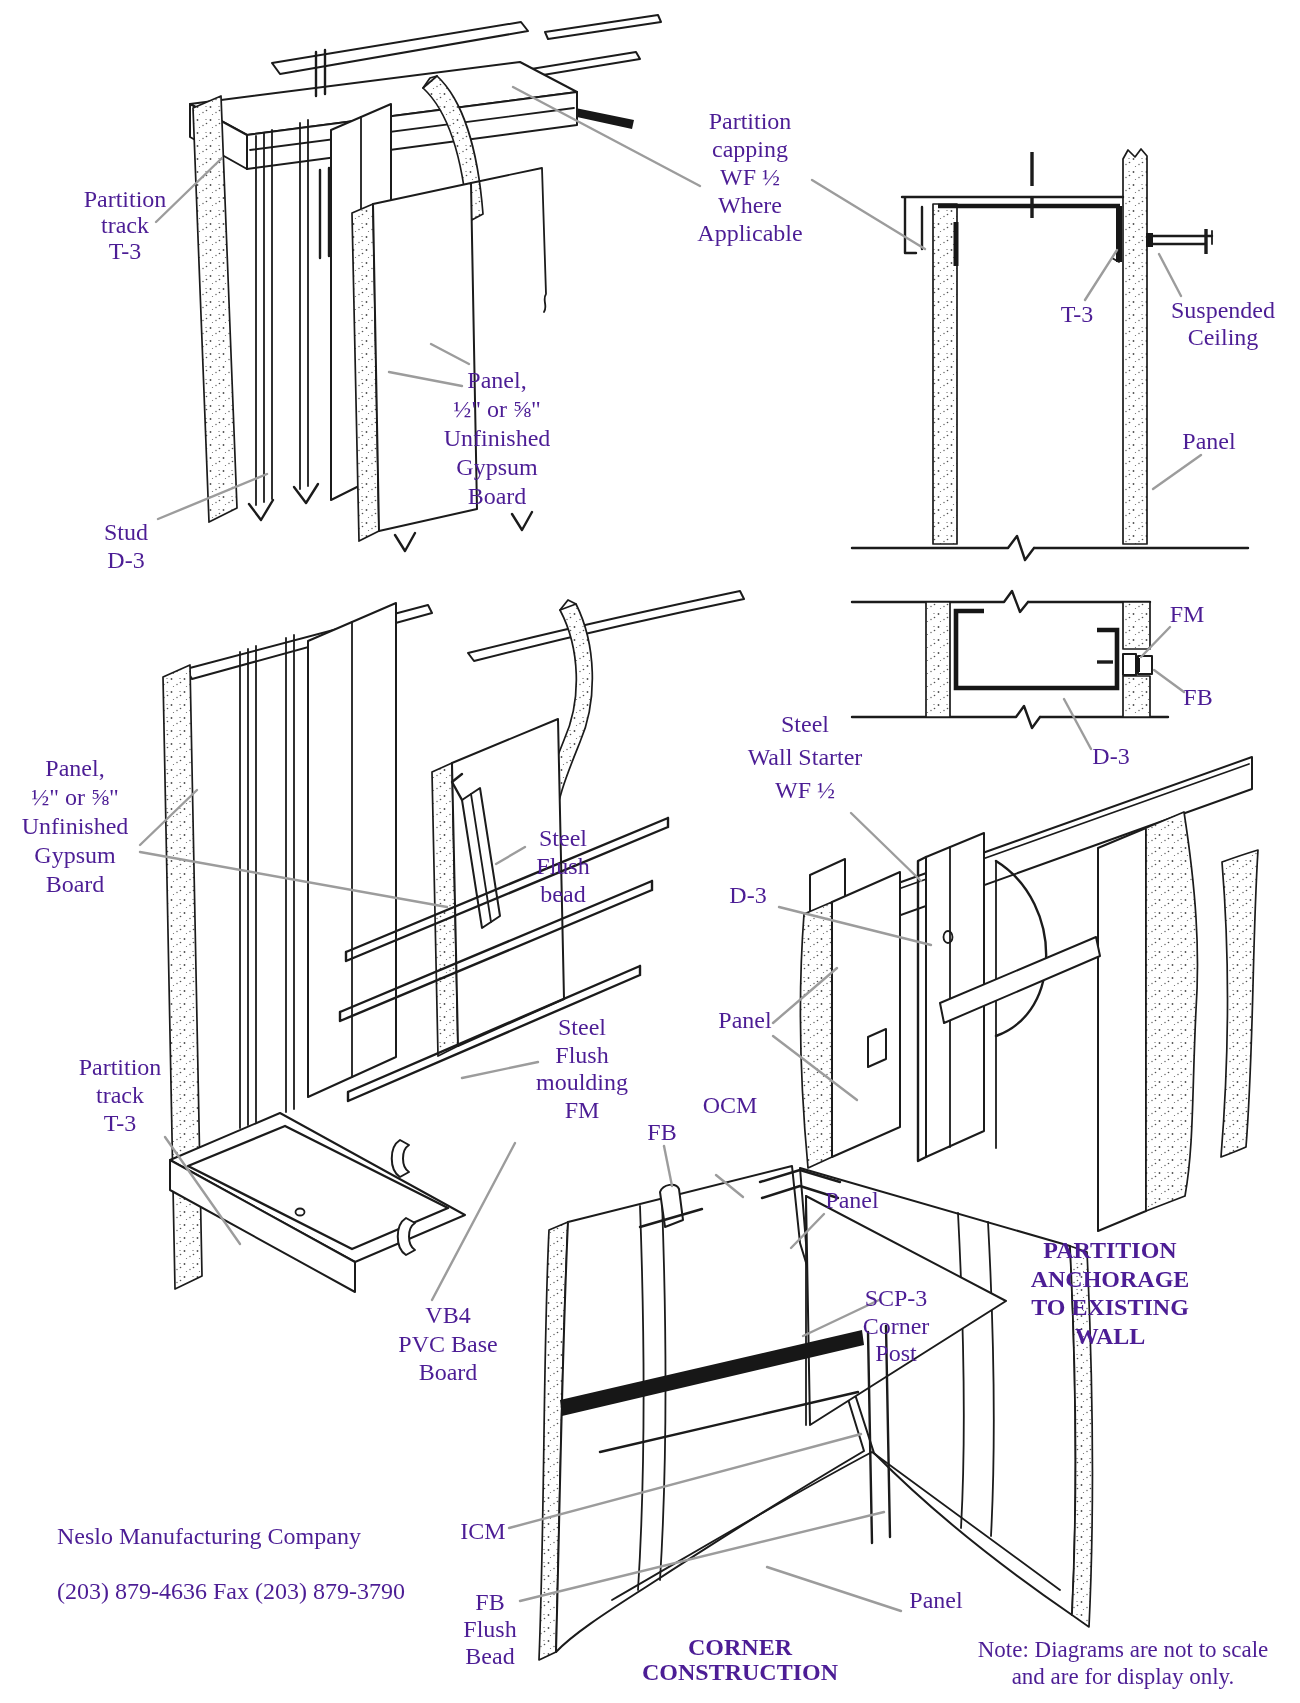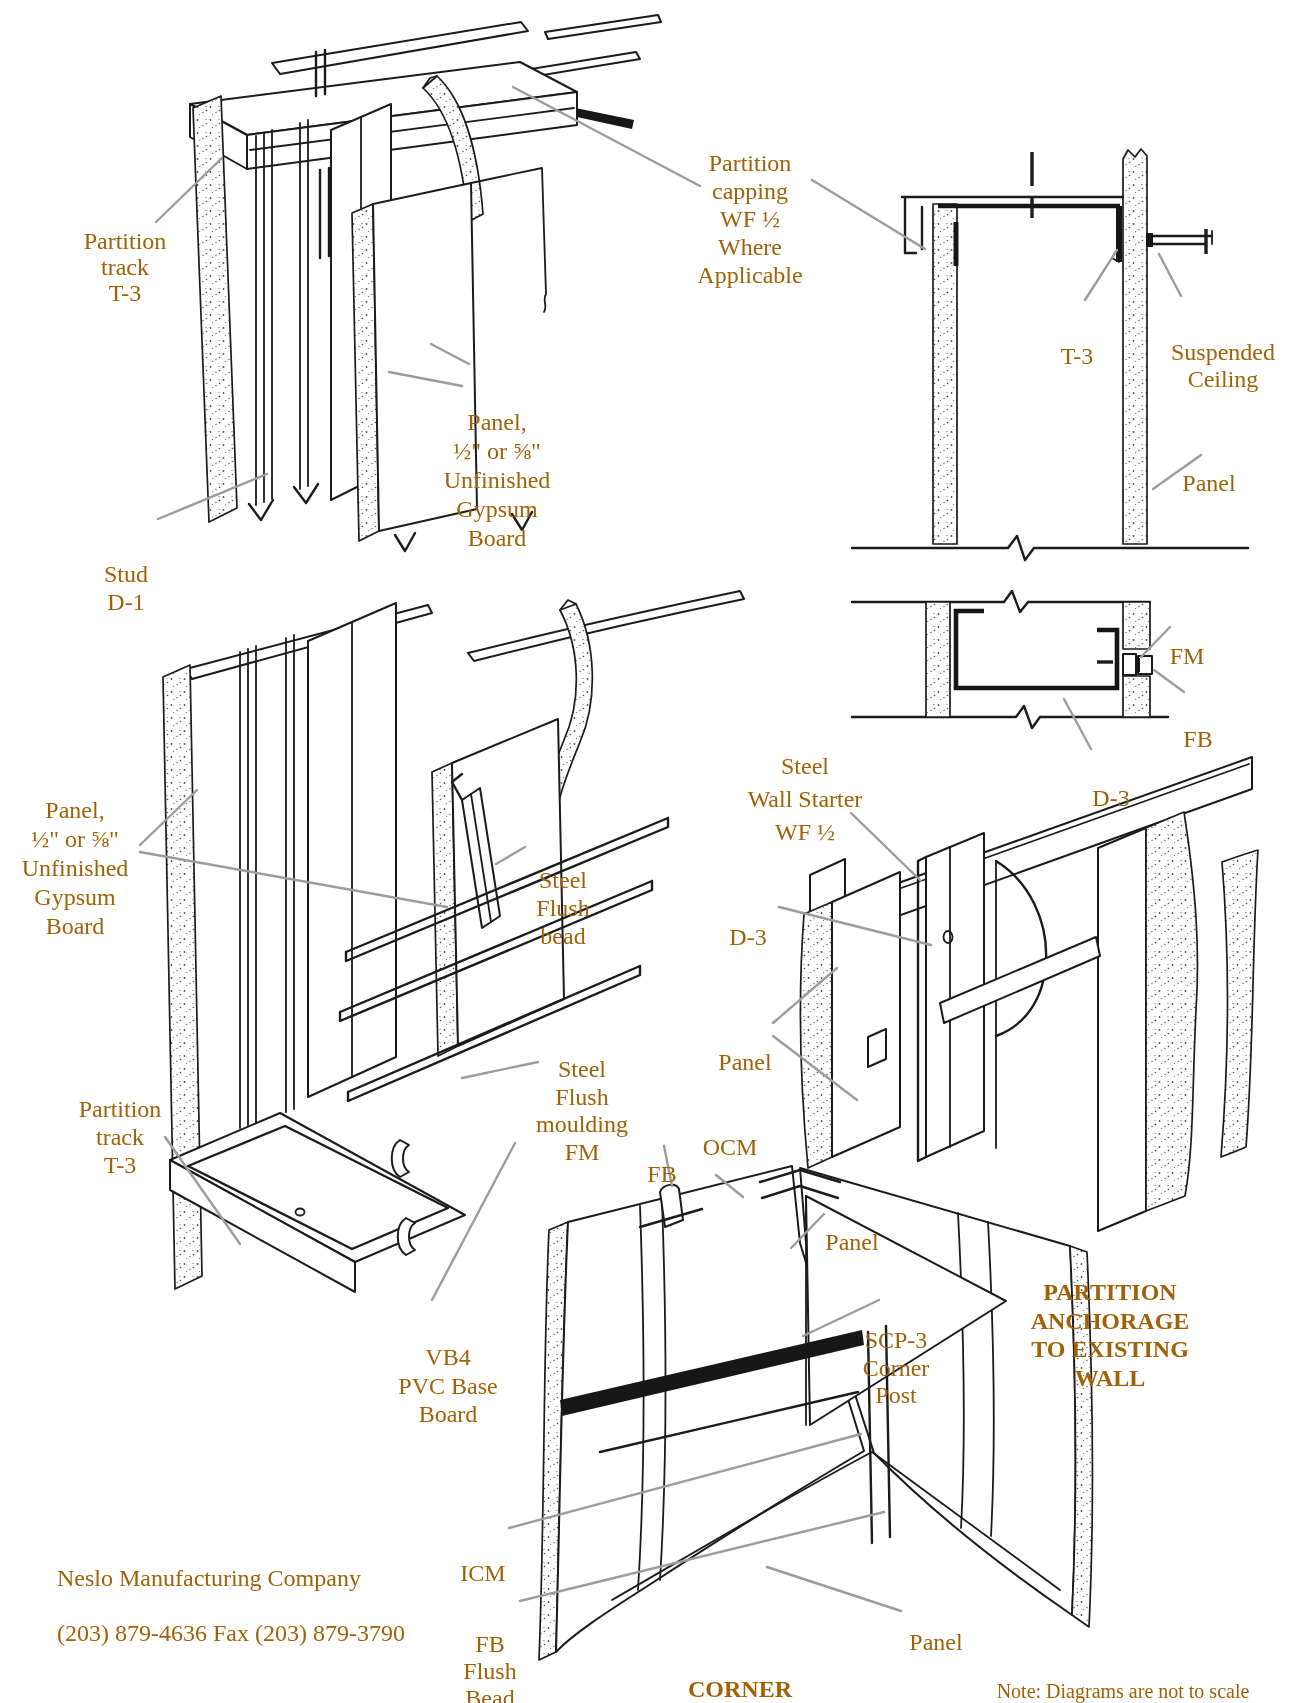"Partition" .lbl { color: #a16207 -> #4c1d95; margin-top: 42px -> none }
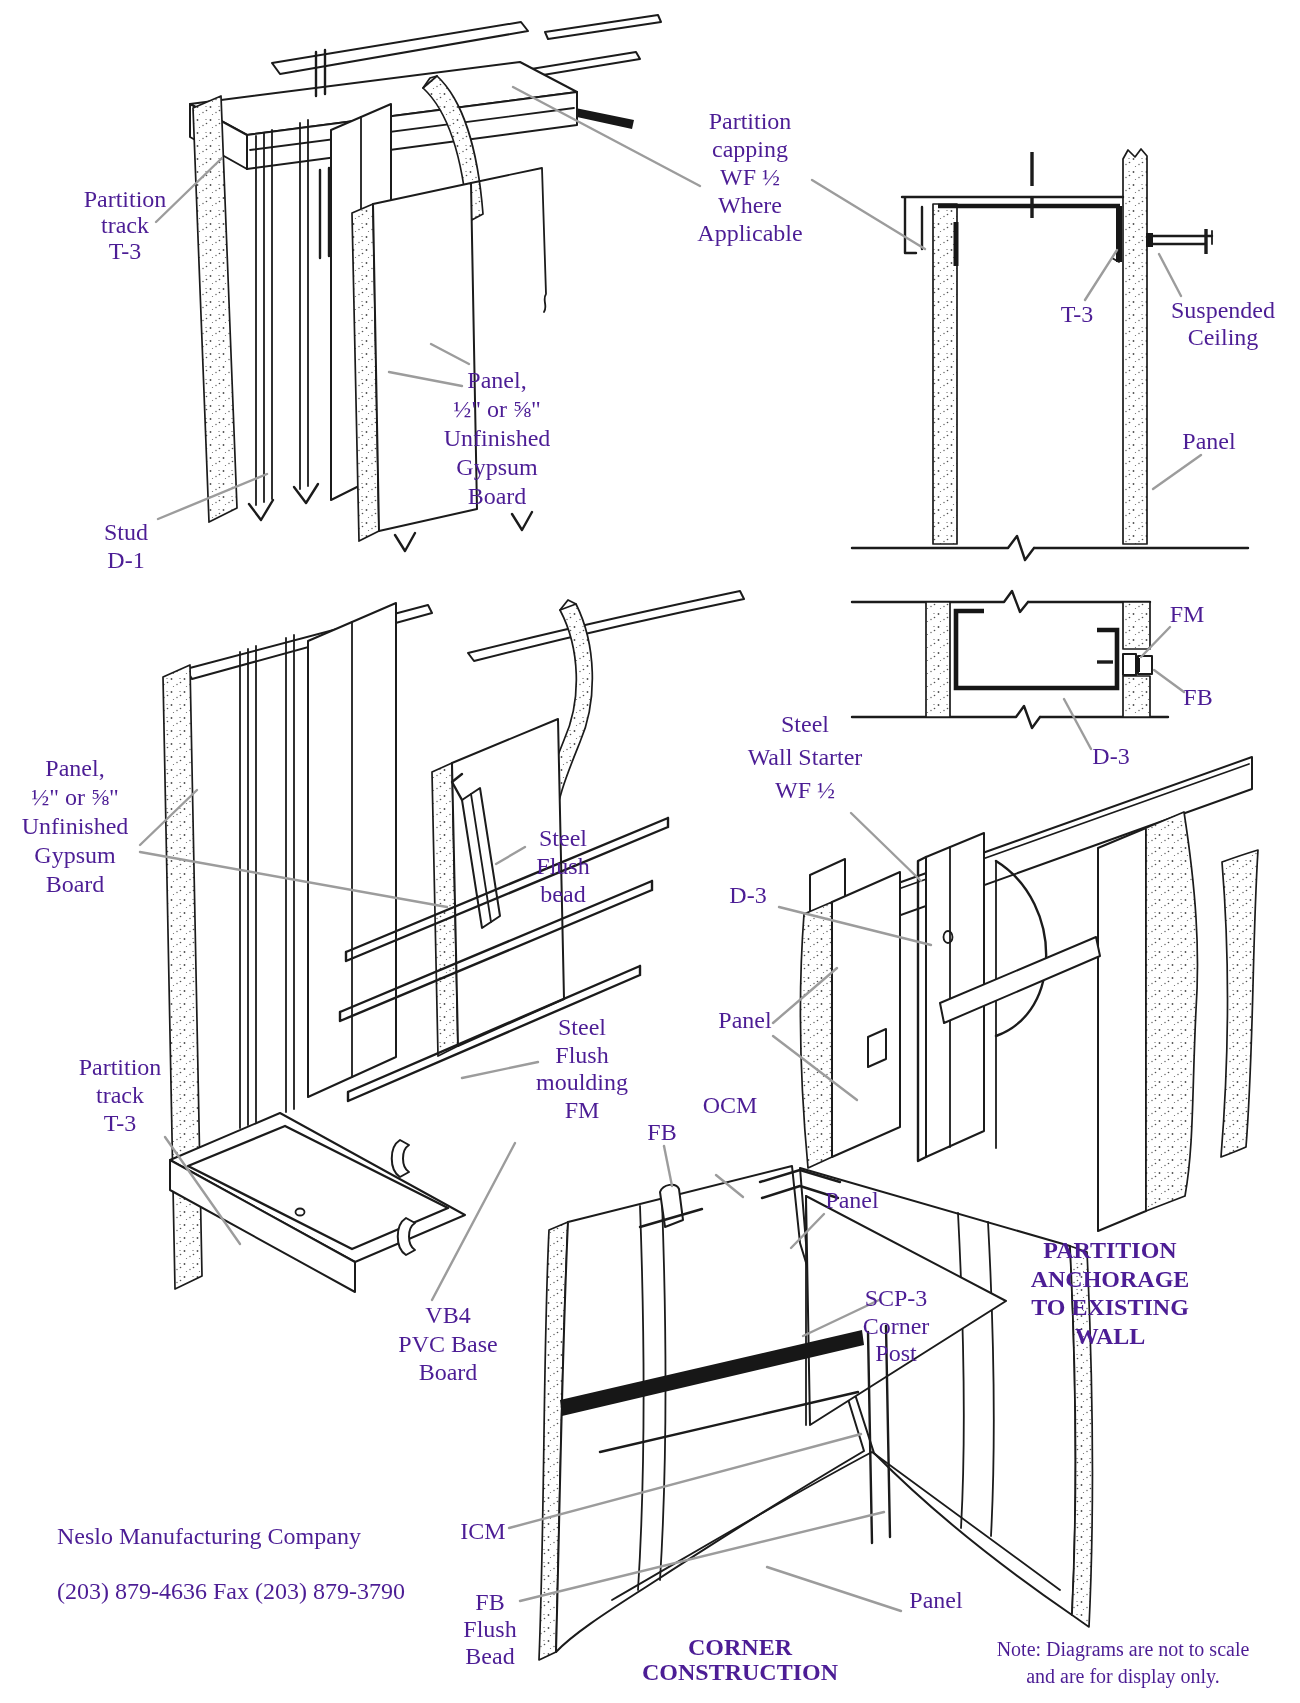"Stud" div.lbl { text: D-1 -> D-3 }
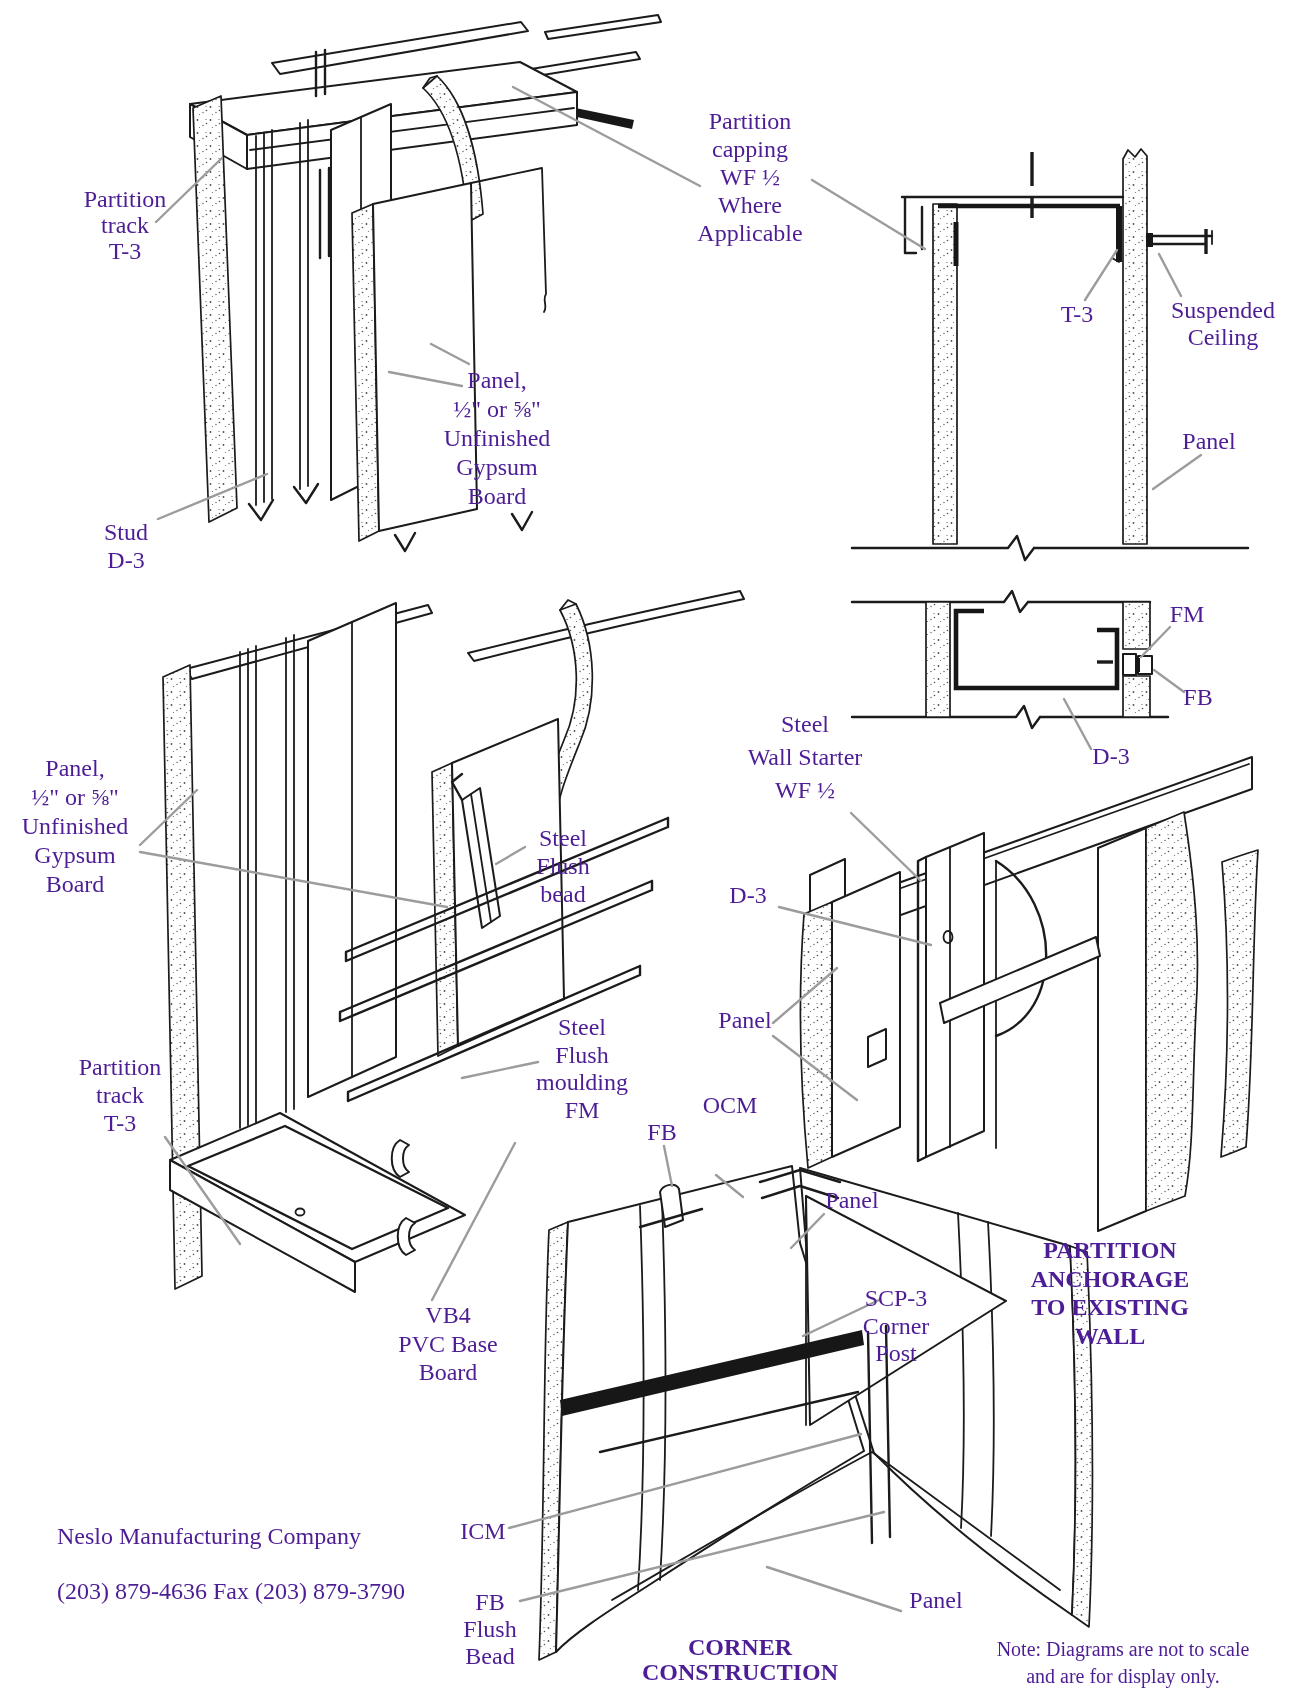"Note: Diagrams are not to" .lbl.small { font-size: 20px -> 23px }
